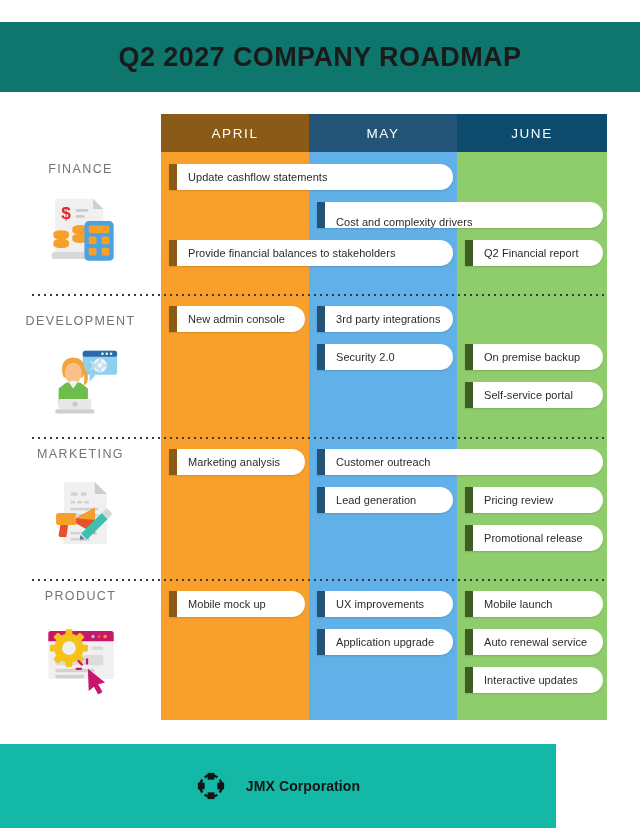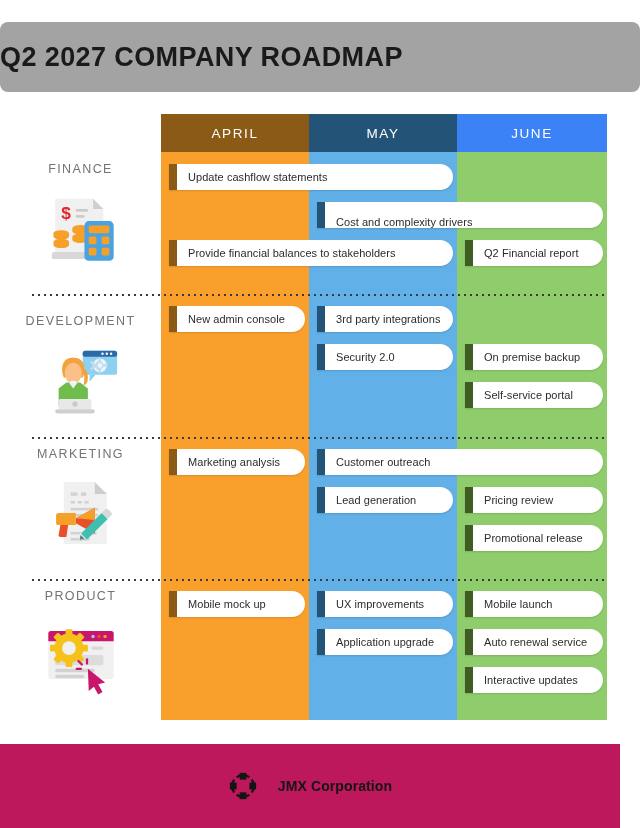"Q2 2027 COMPANY ROADMAP" .title-bar { background: #a3a3a3 -> #0f766e; border-radius: 8px -> none; justify-content: flex-start -> center }
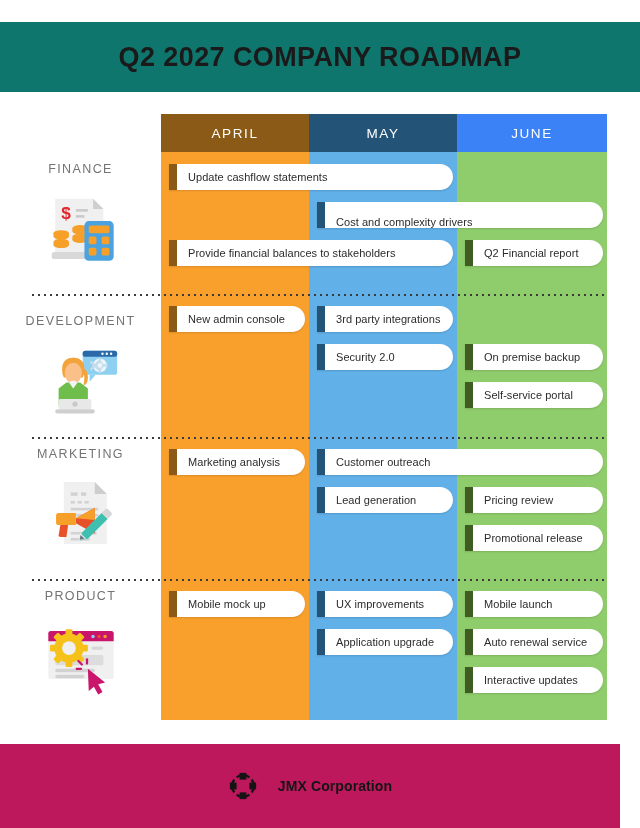"JUNE" div.month-header { background: #3b82f6 -> #0c4a6e }
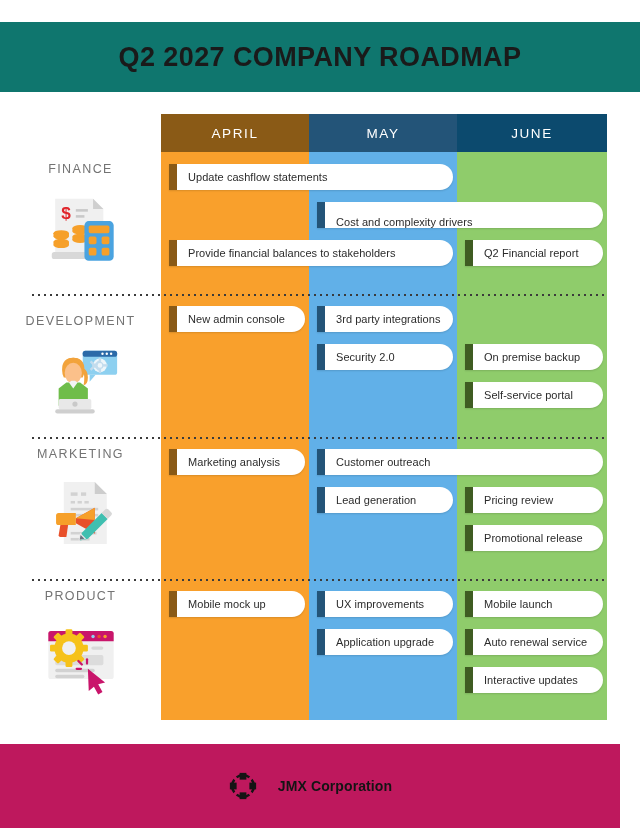"JMX Corporation" .footer { background: #be185d -> #14b8a6; width: 620px -> 556px }
